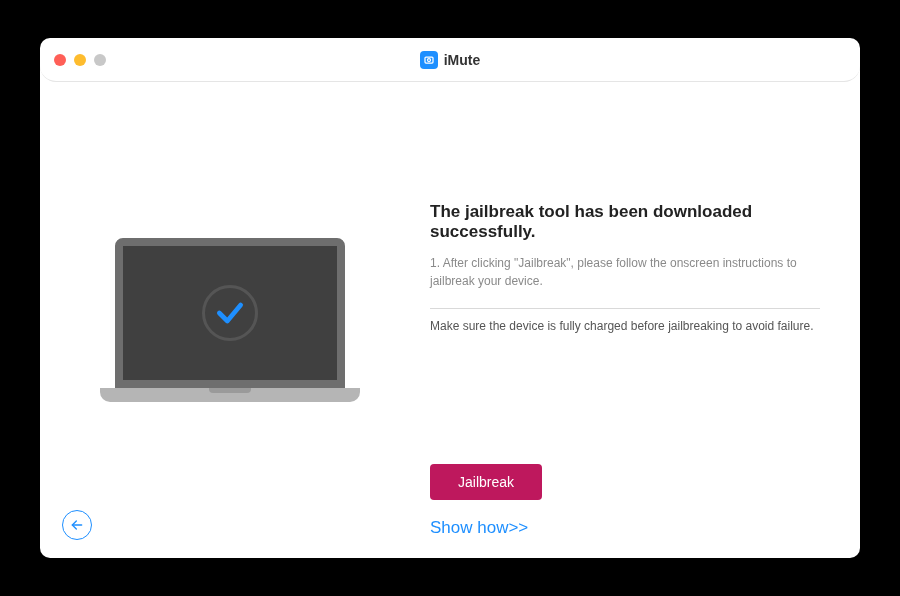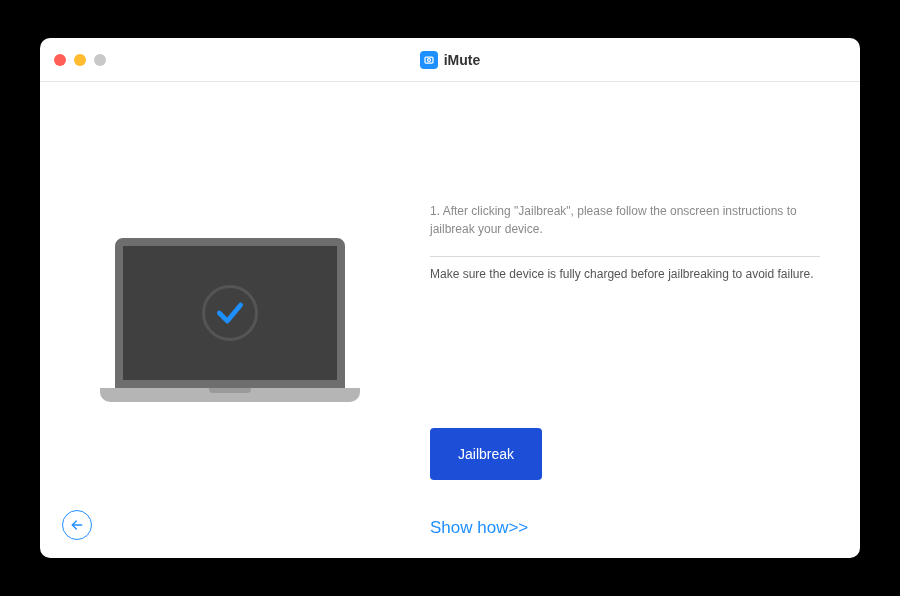"iMute" .titlebar { border-radius: none -> 16px }
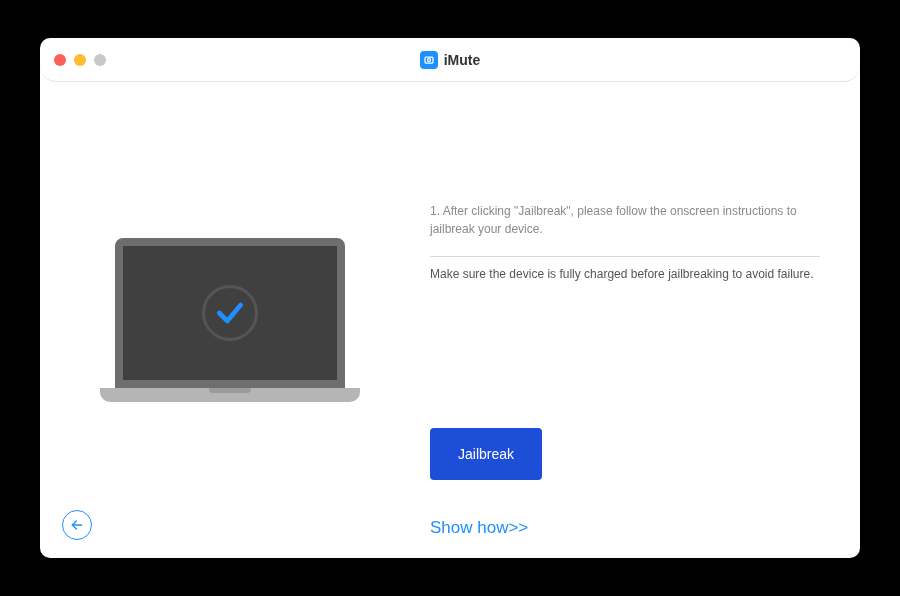"The jailbreak tool has been" div.heading { html: none -> <div>The jailbreak tool has been downloaded successfully.</div> }
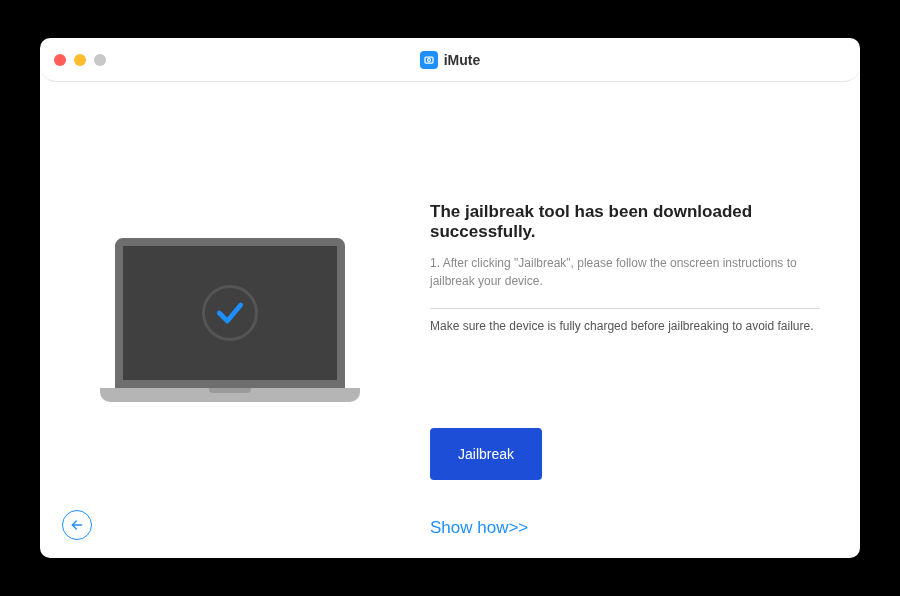"Jailbreak" .action-btn { background: #1d4ed8 -> #be185d; margin-bottom: 28px -> 8px; padding: 18px 28px -> 10px 28px }
